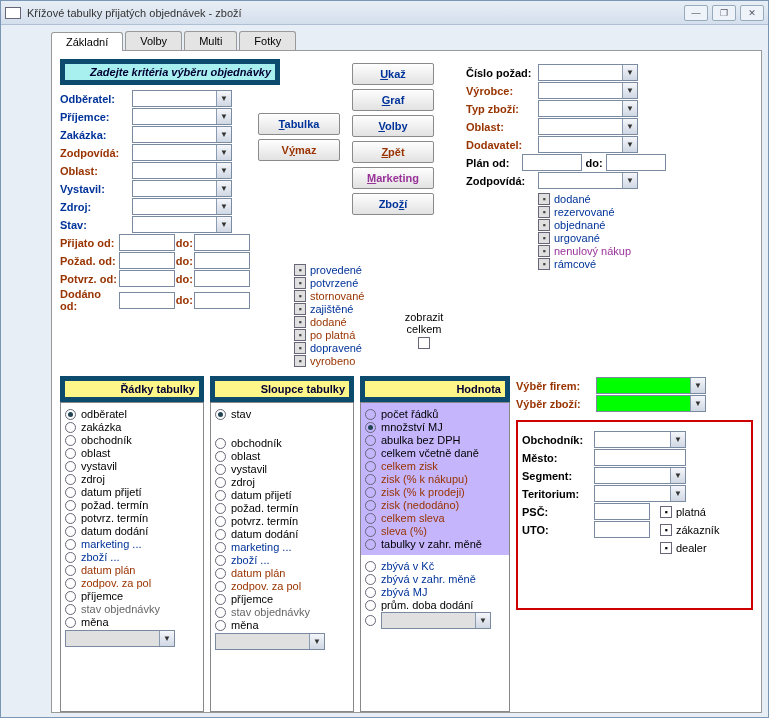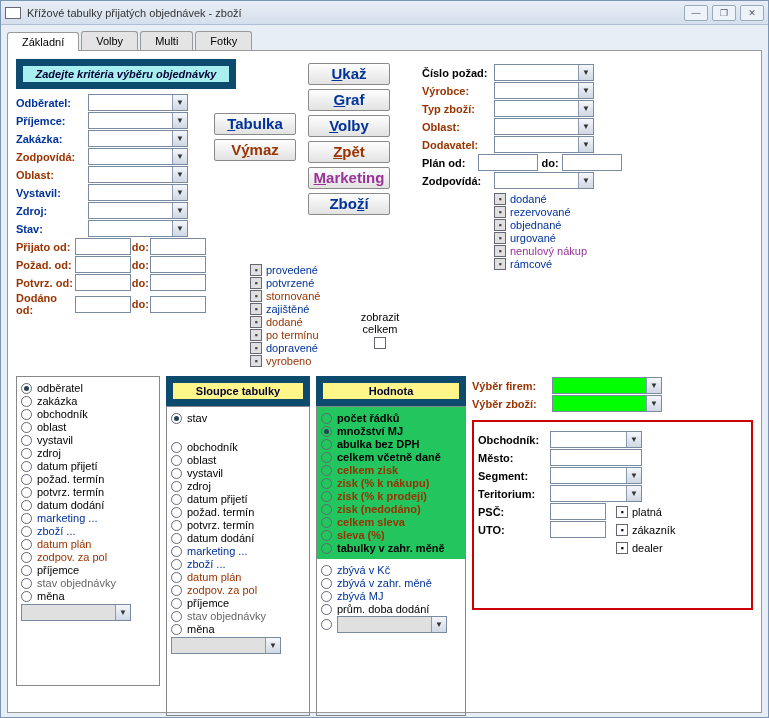"Základní" .content { margin-left: none -> 44px }
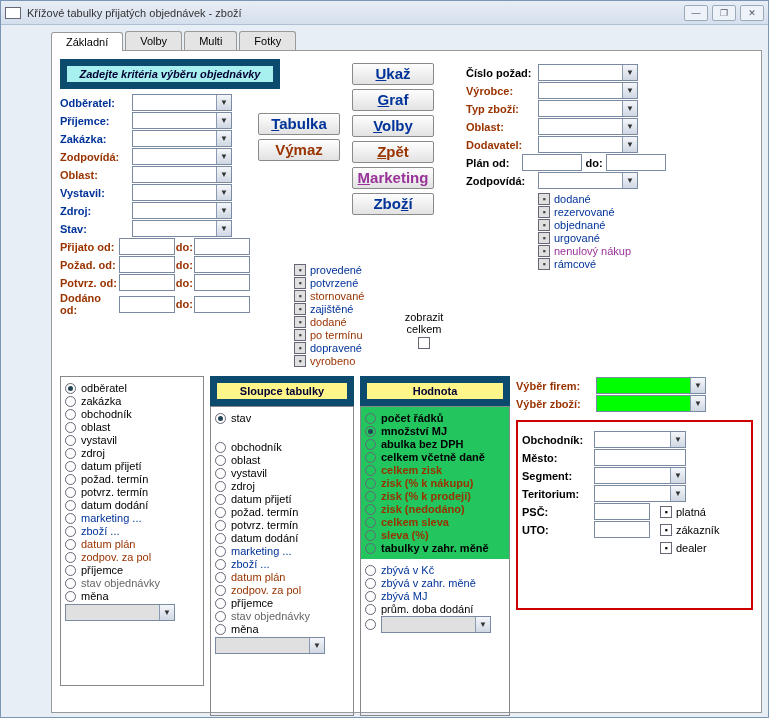"Zadejte kritéria výběru objednávky" .section-title { border: 7px solid #0c4a6e -> 5px solid #0c4a6e; text-align: center -> right }
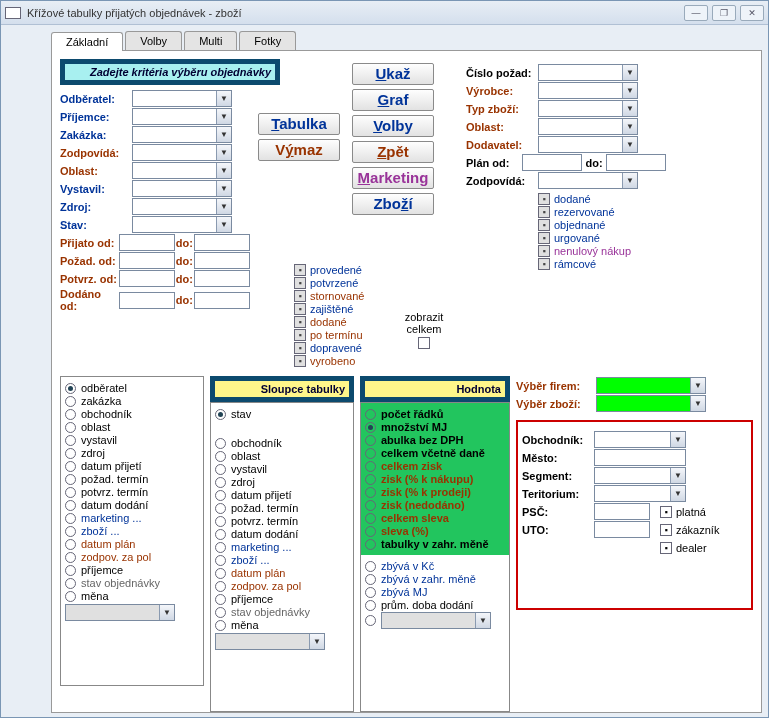"Ukaž" .btn { font-size: 15px -> 11px }
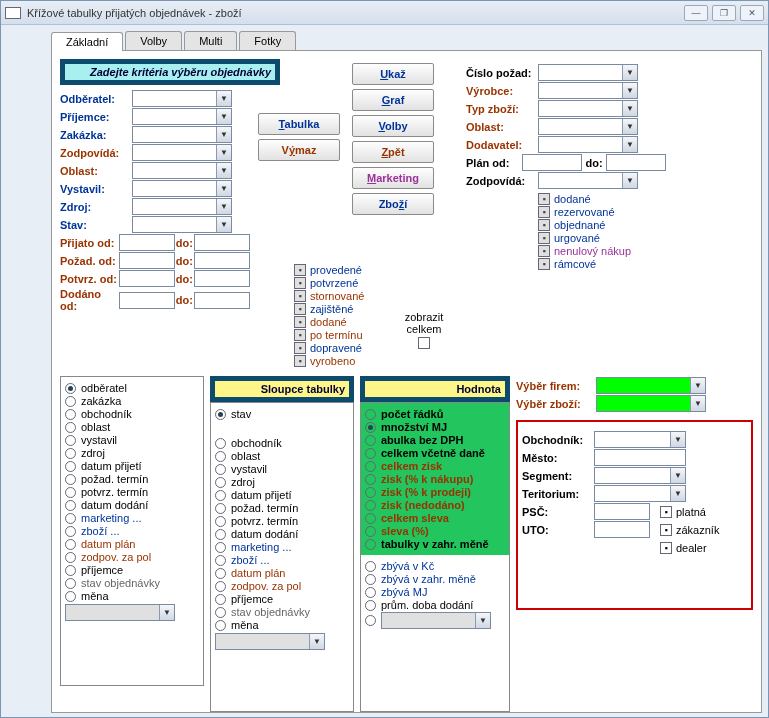"po termínu" span.txt-red { text: termínu -> platná }
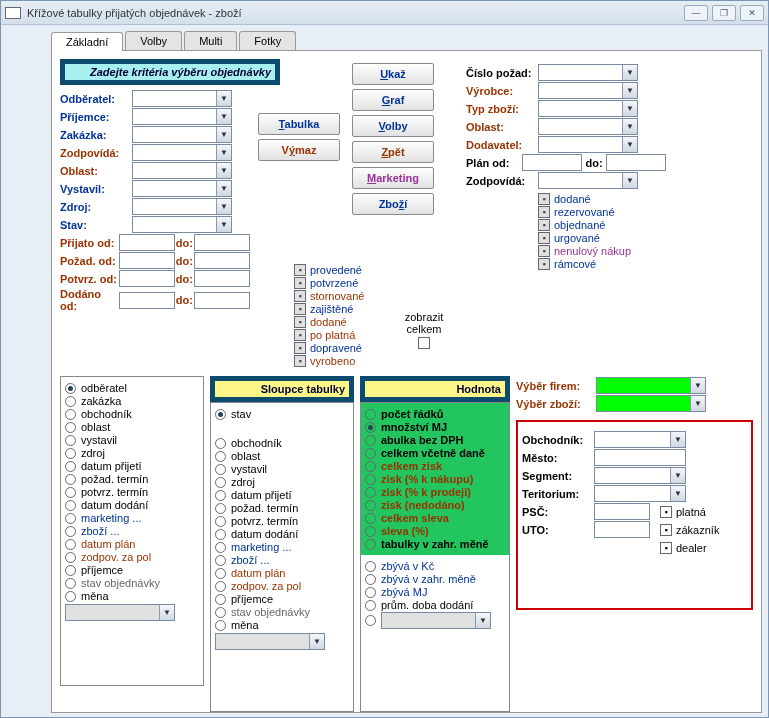"Řádky tabulky" div.section-title { html: none -> <div>Řádky tabulky</div> }
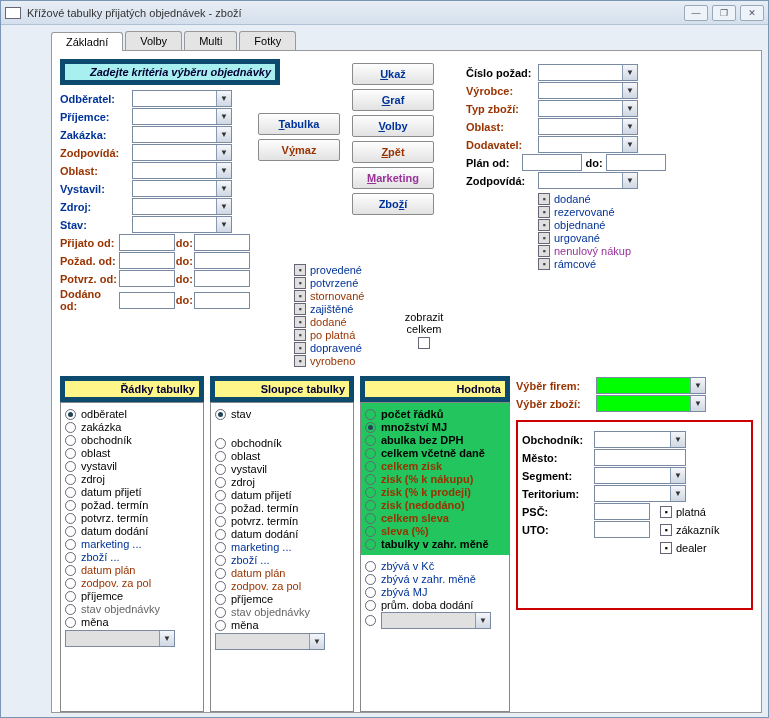"počet řádků" .gray-bg { background: #22c55e -> #c4b5fd; font-weight: bold -> none }
